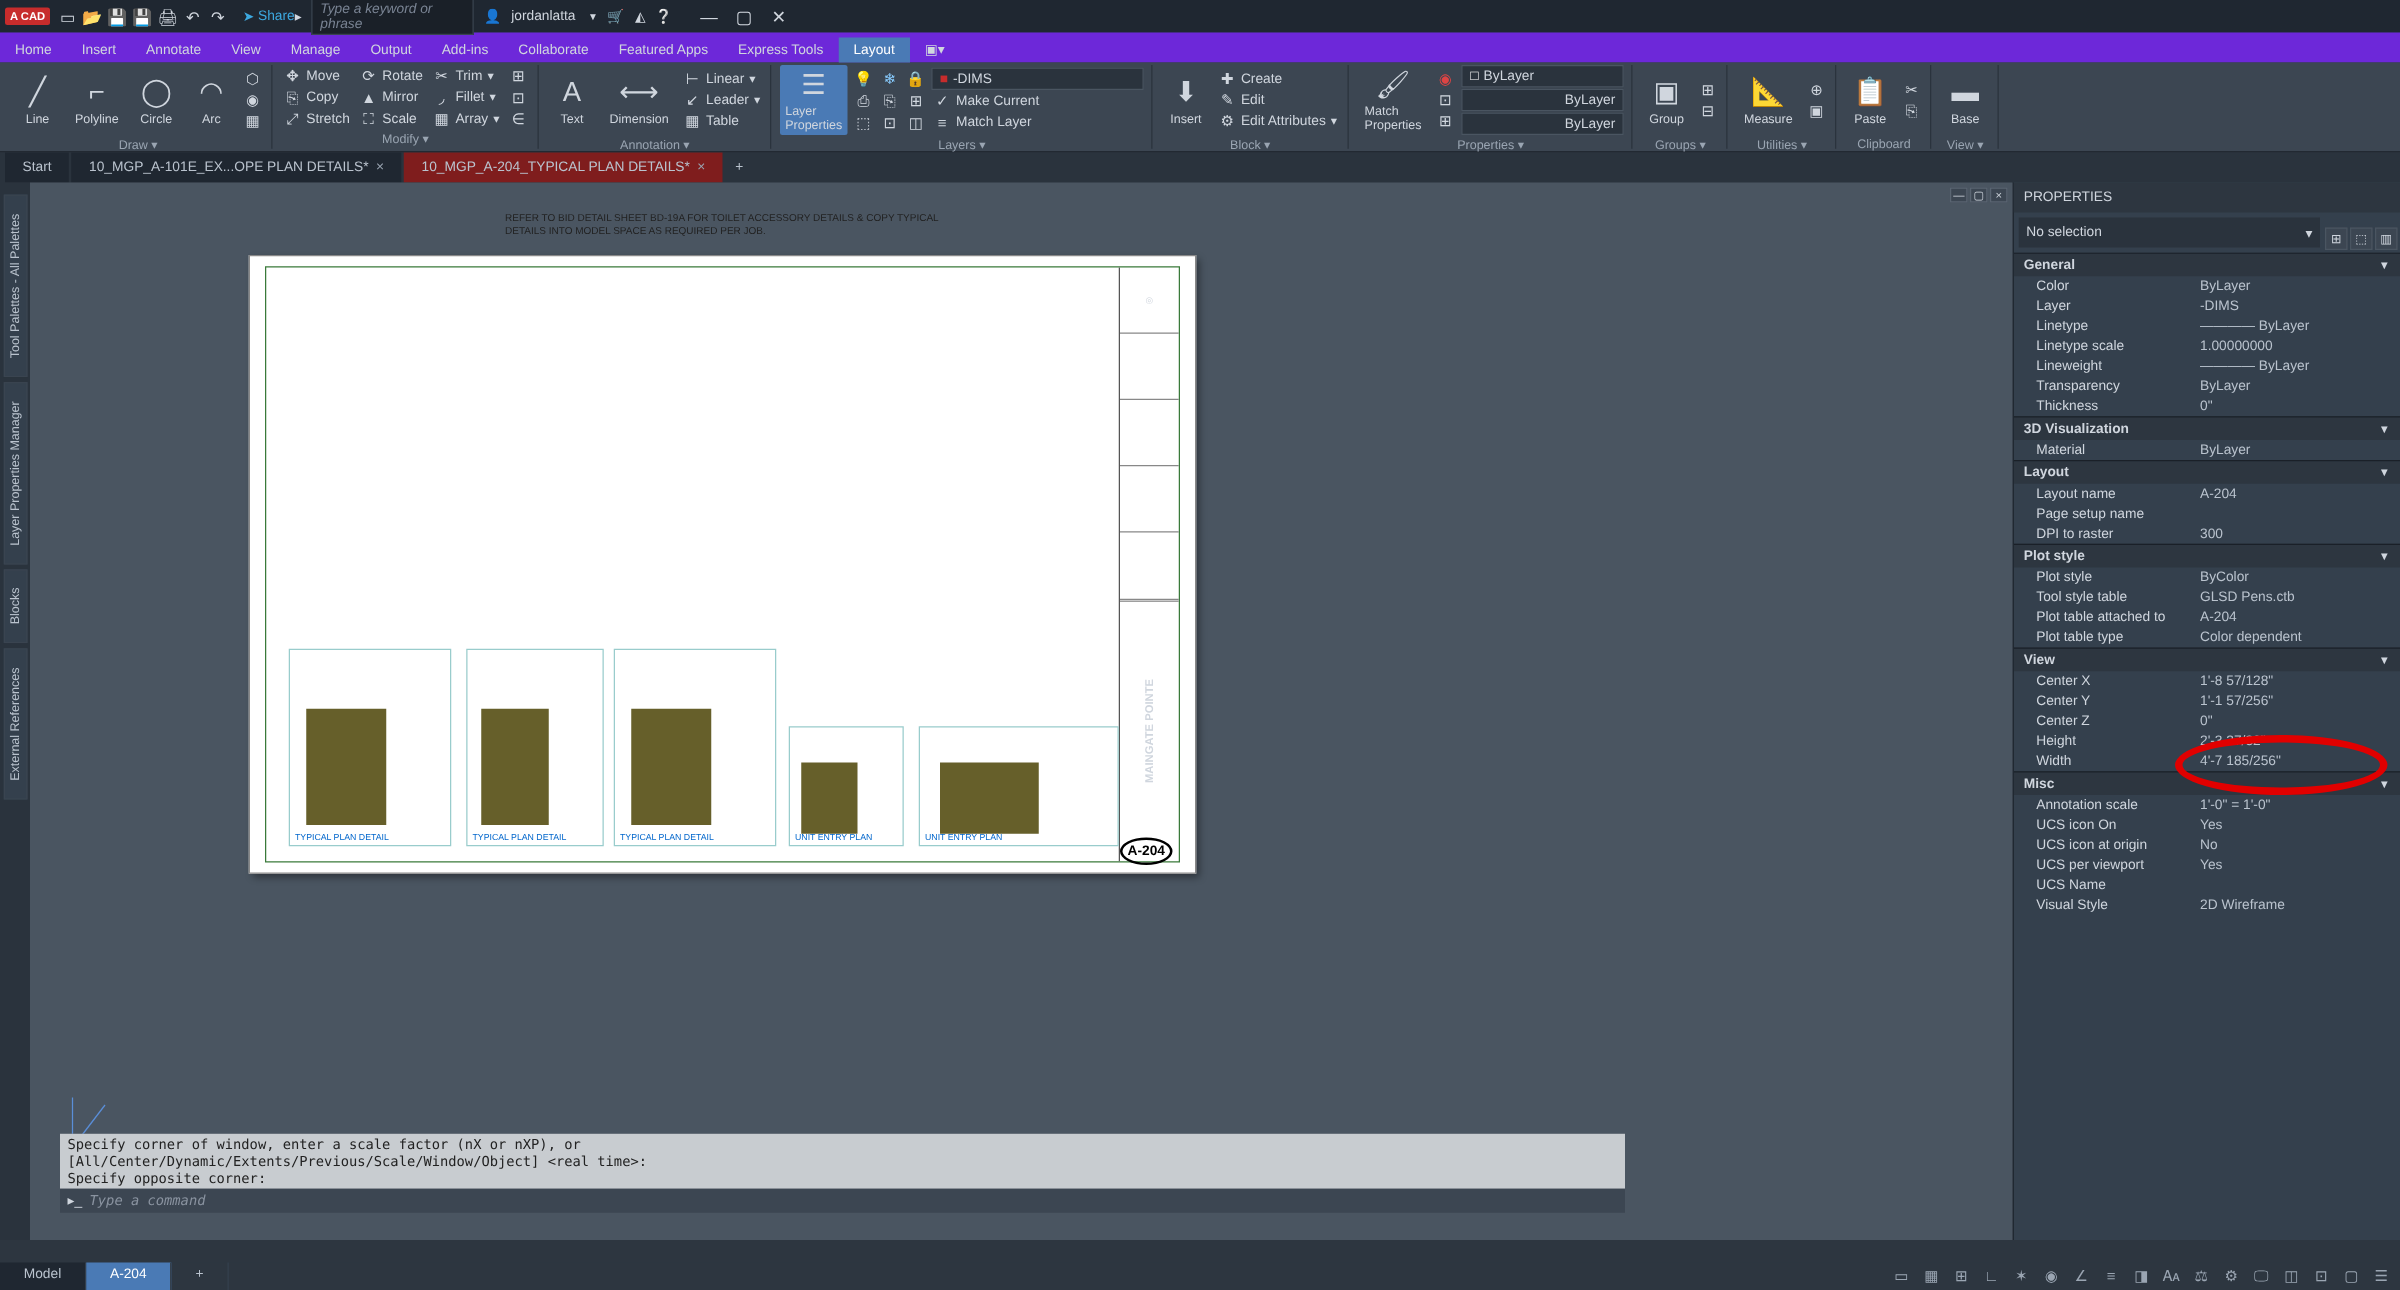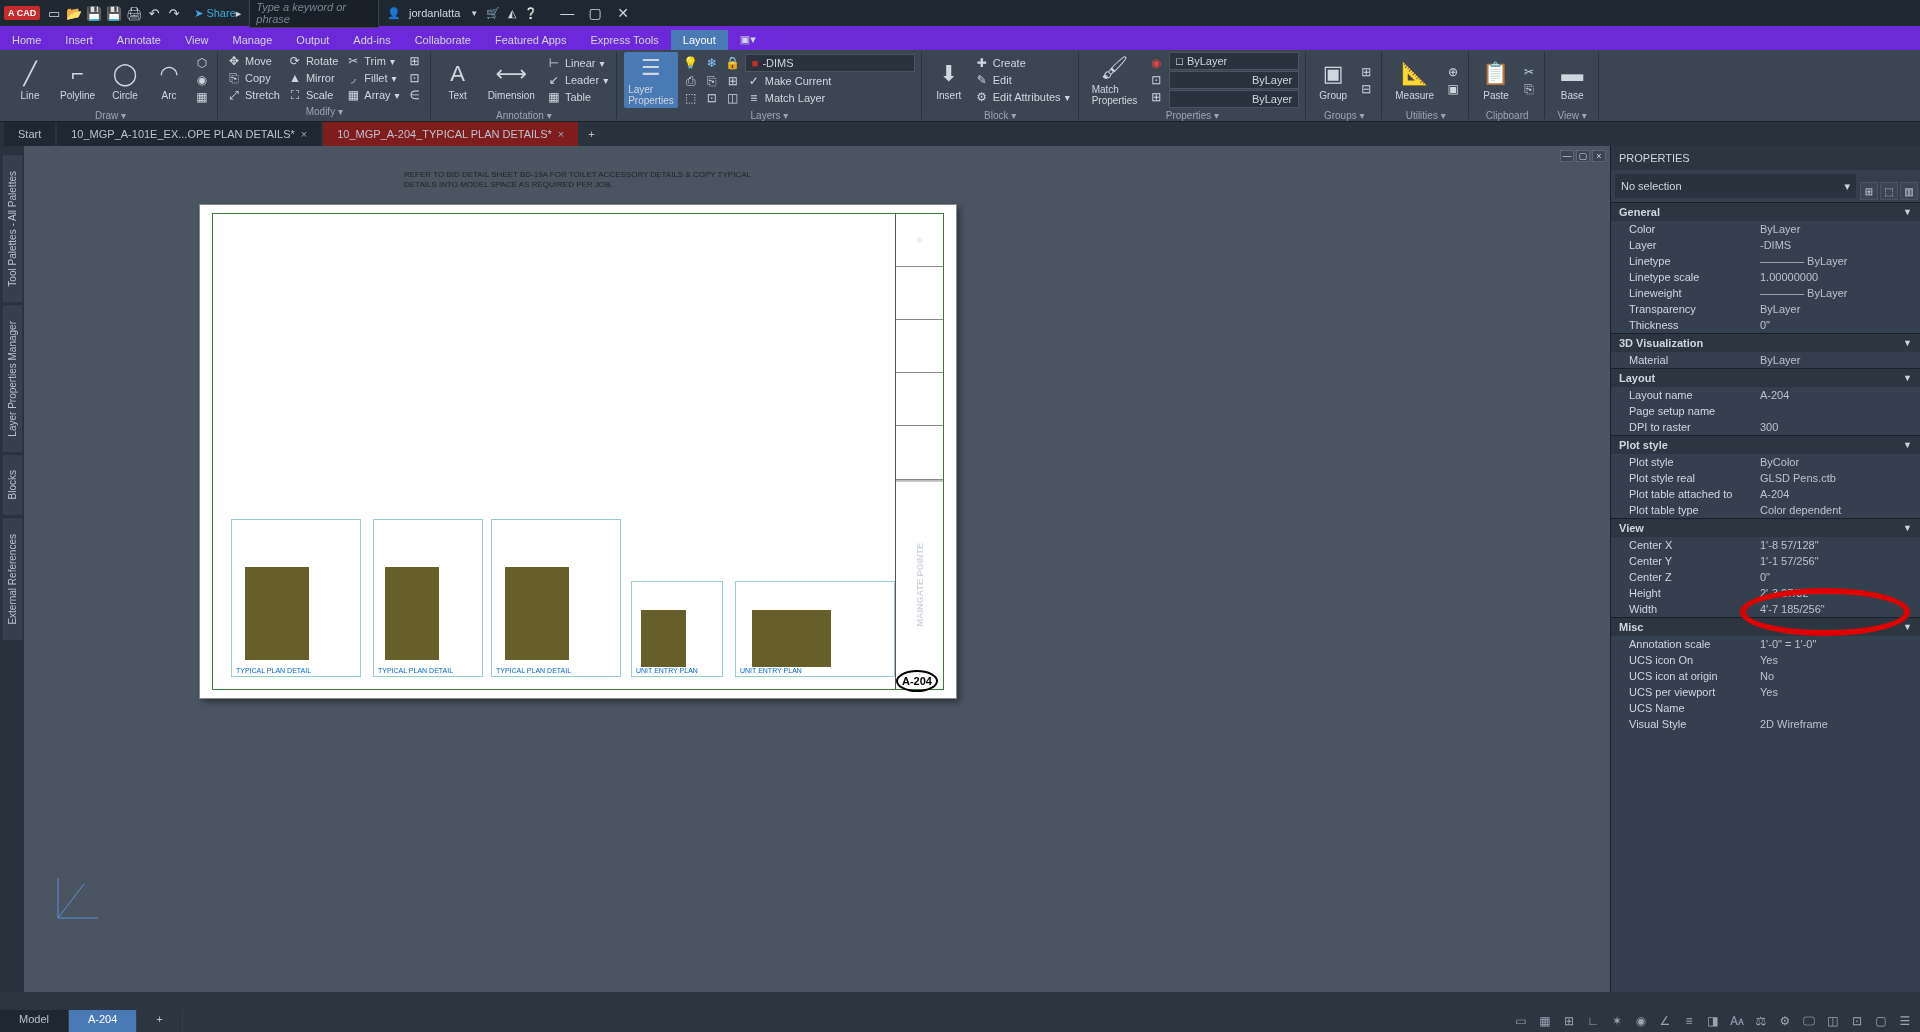"Plot style real" div.prop-key { text: Plot style real -> Tool style table }
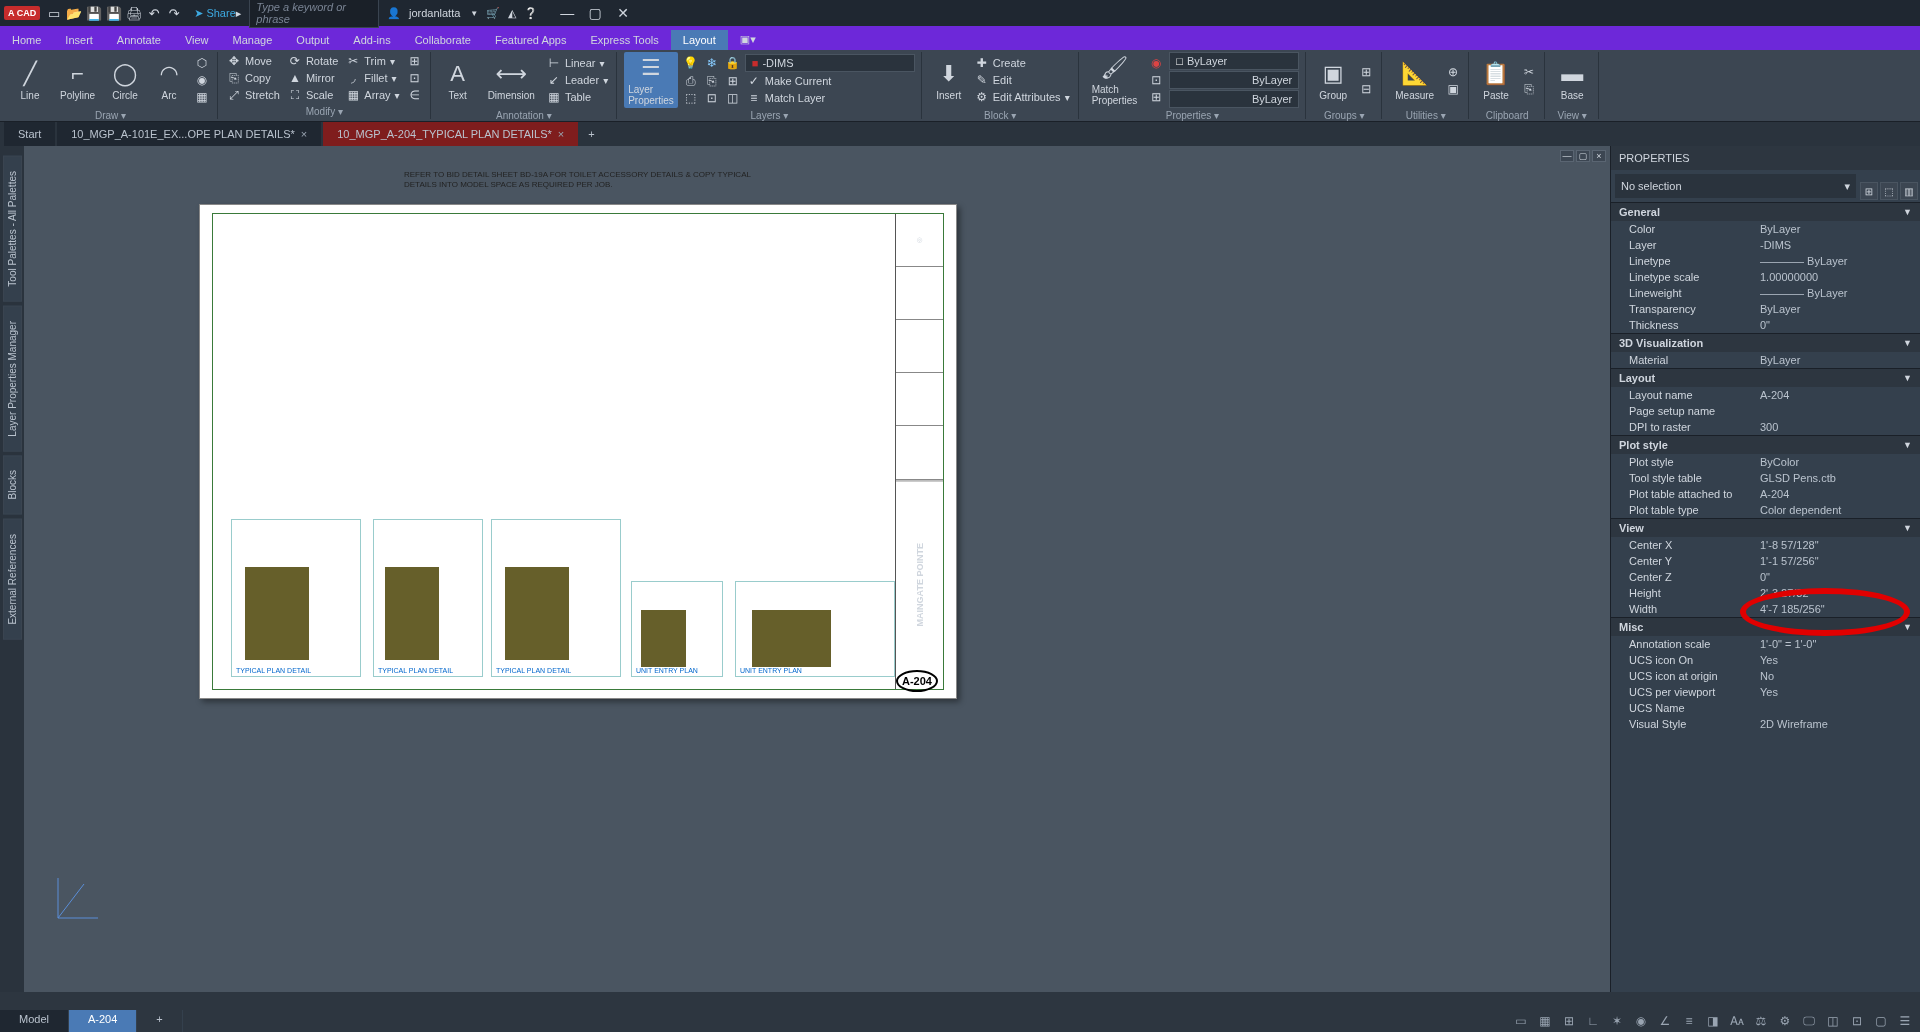"Specify corner of window, enter" div.cmd-area { html: none -> <div> <div>Specify corner of window, enter a scale factor (nX or nXP), or [All/Center/Dynamic/Extents/Previous/Scale/Window/Object] &lt;real time&gt;: Specify opposite corner:</div> <div> <span>▸_</span> <span>Type a command</span> </div> </div> }
